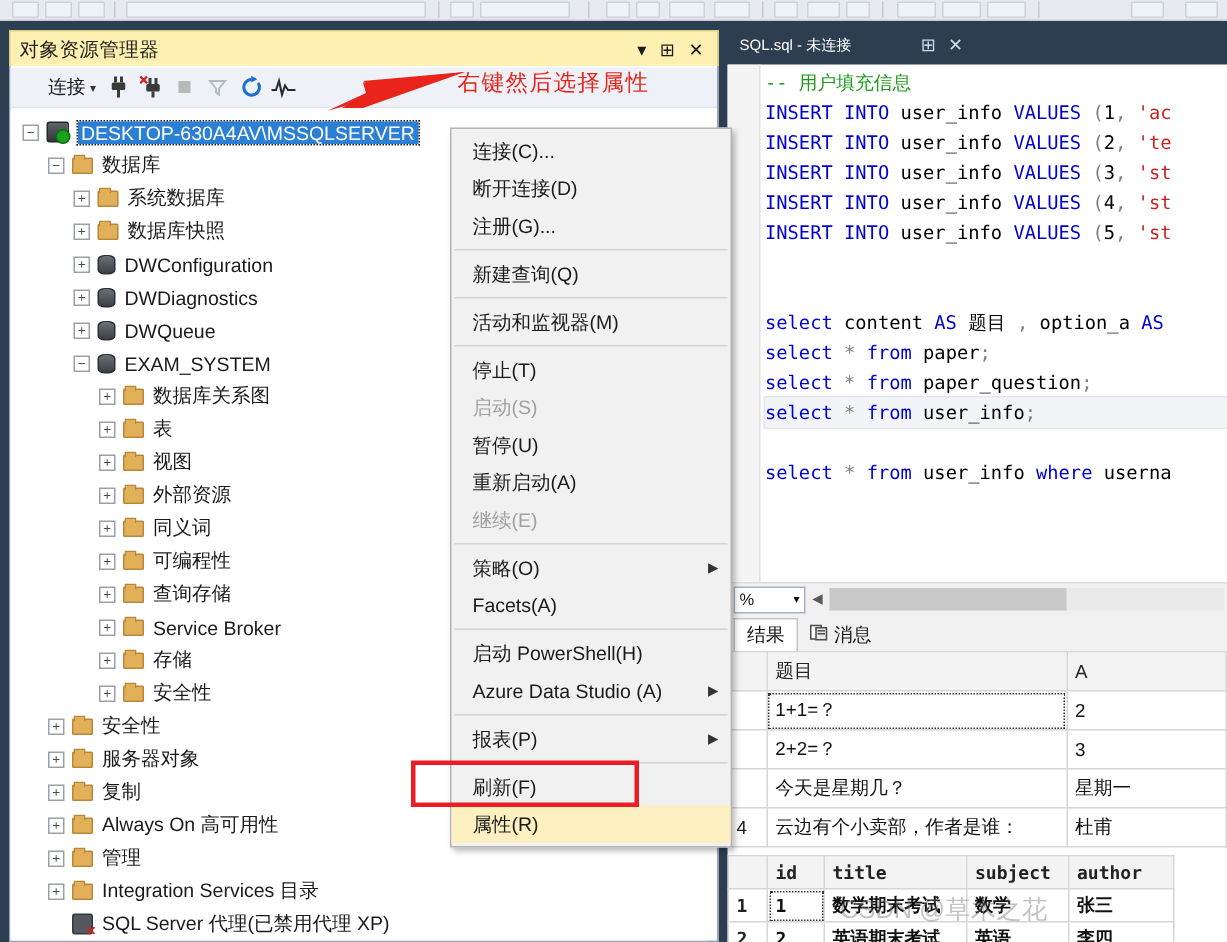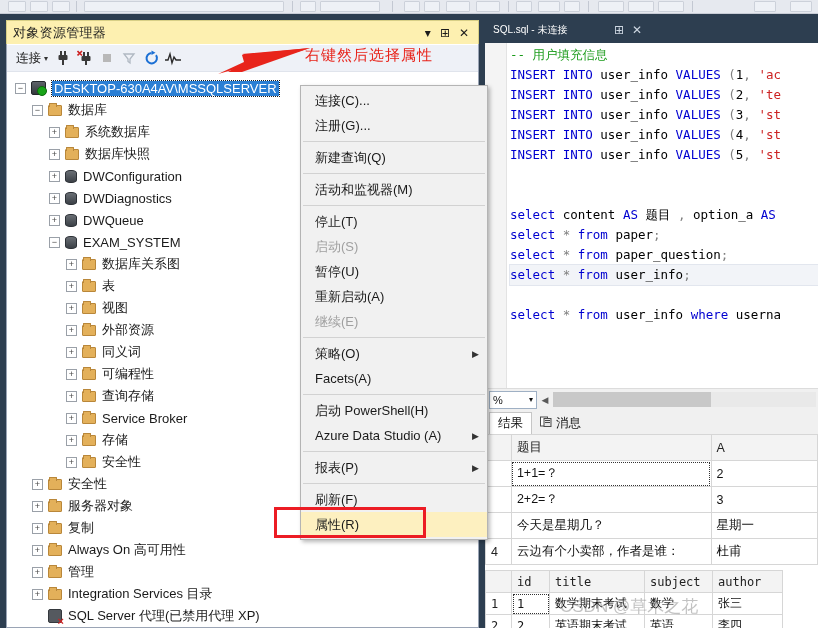"连接" .oe-toolbar { padding-left: 6px -> 22px }
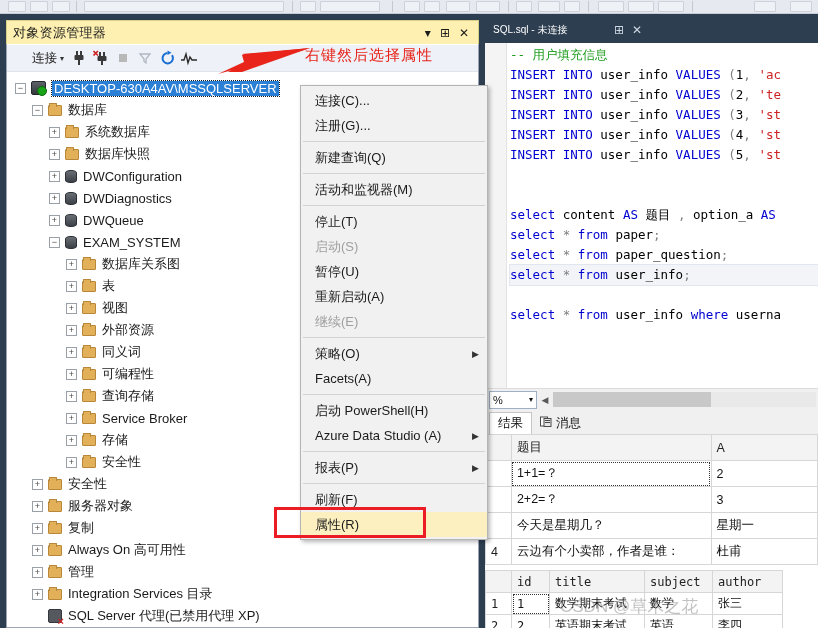"断开连接(D)" div.ctx-item { html: none -> <div> <span>断开连接(D)</span> </div> }
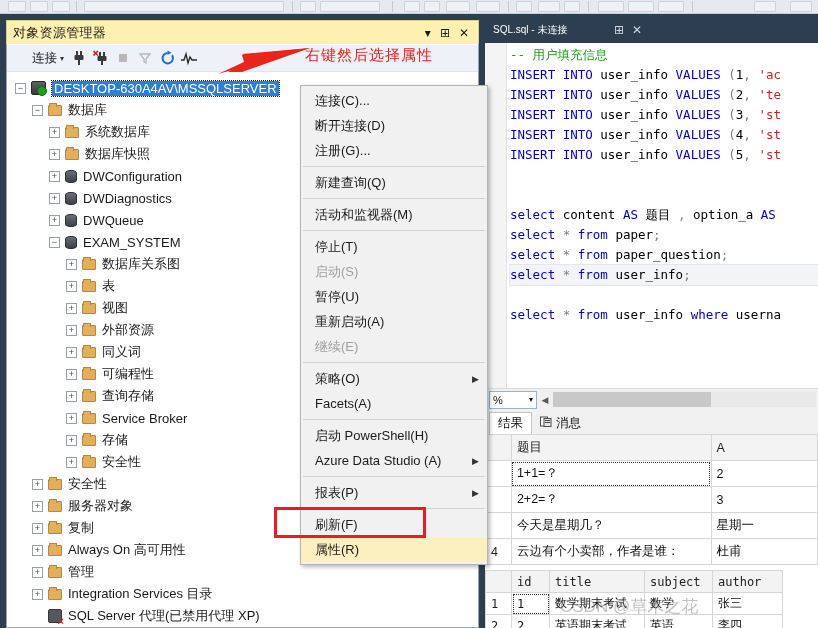"id" table.gtbl2 td, table.gtbl2 th { font-weight: normal -> bold }
